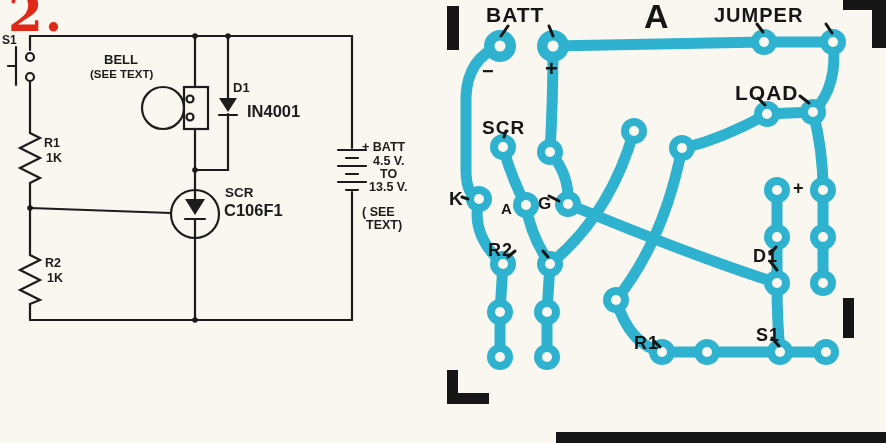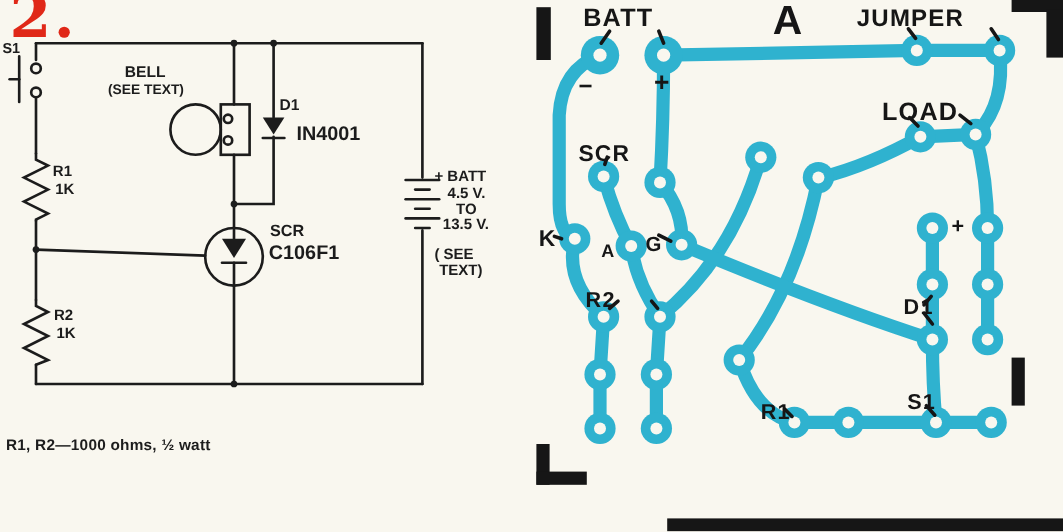"R1, R2—1000 ohms, ½ watt" div { html: <div>R1, R2—1000 ohms, ½ watt</div> -> none }
